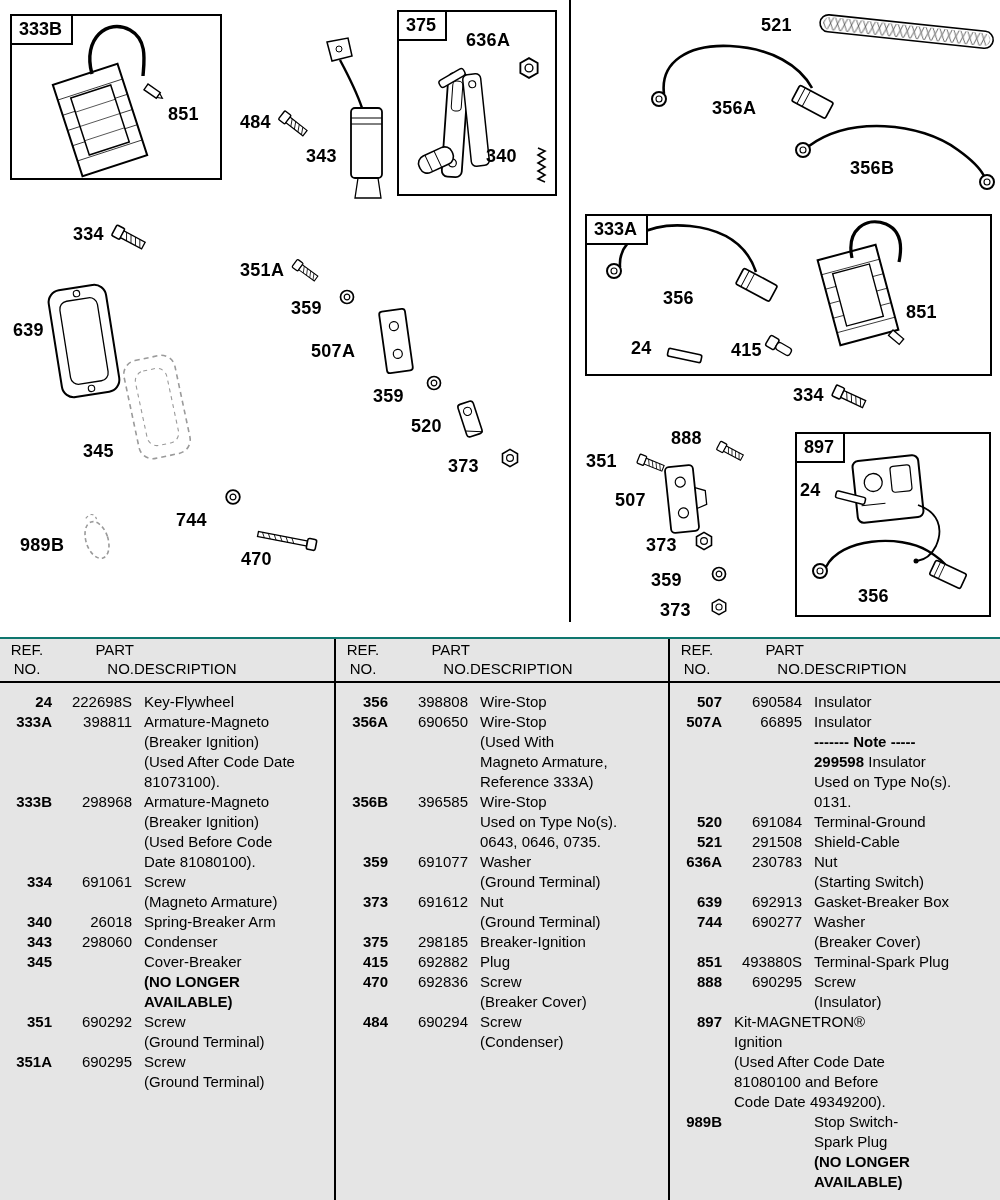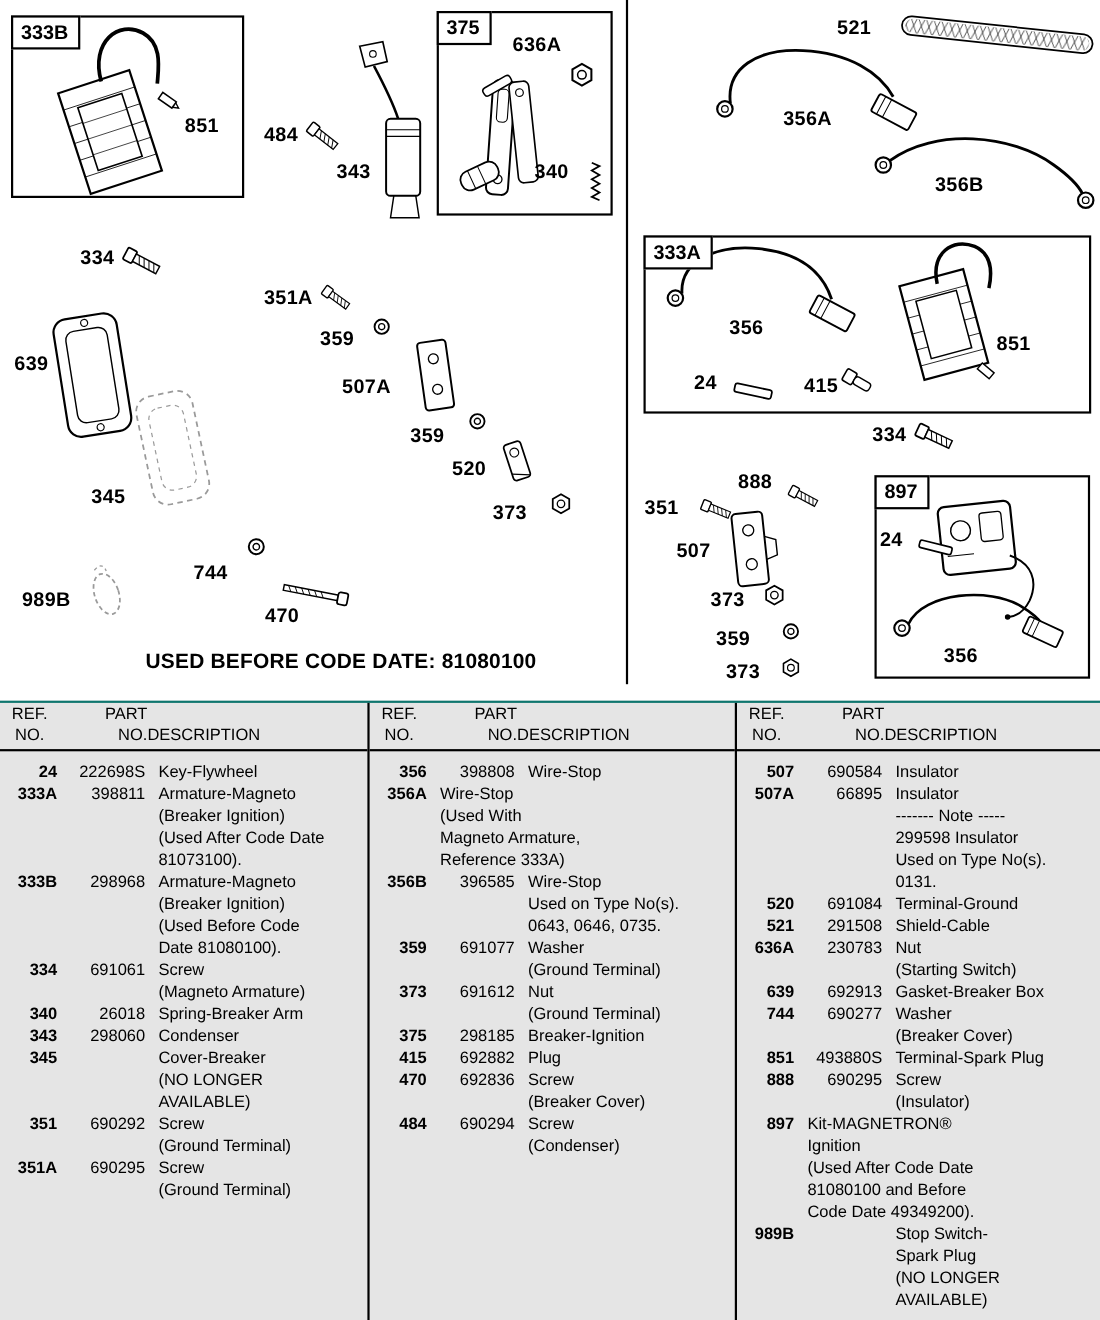"USED BEFORE CODE DATE: 81080100" div.footer-note { html: <div>USED BEFORE CODE DATE: 81080100</div> -> none }
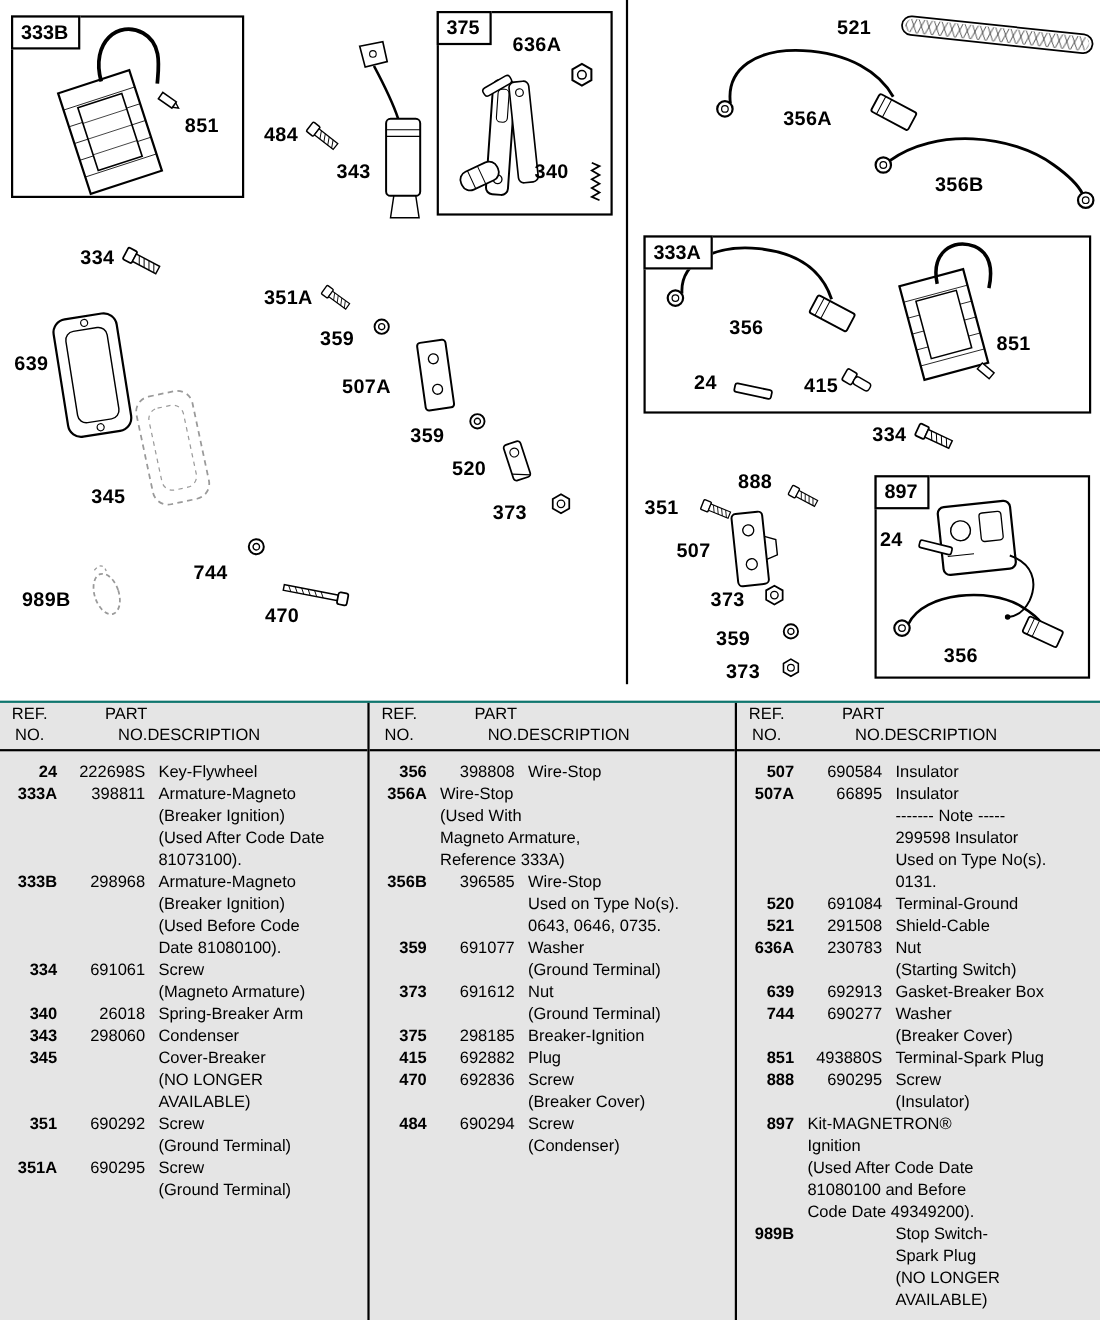"690650" div.c-part { html: none -> <div>690650</div> }
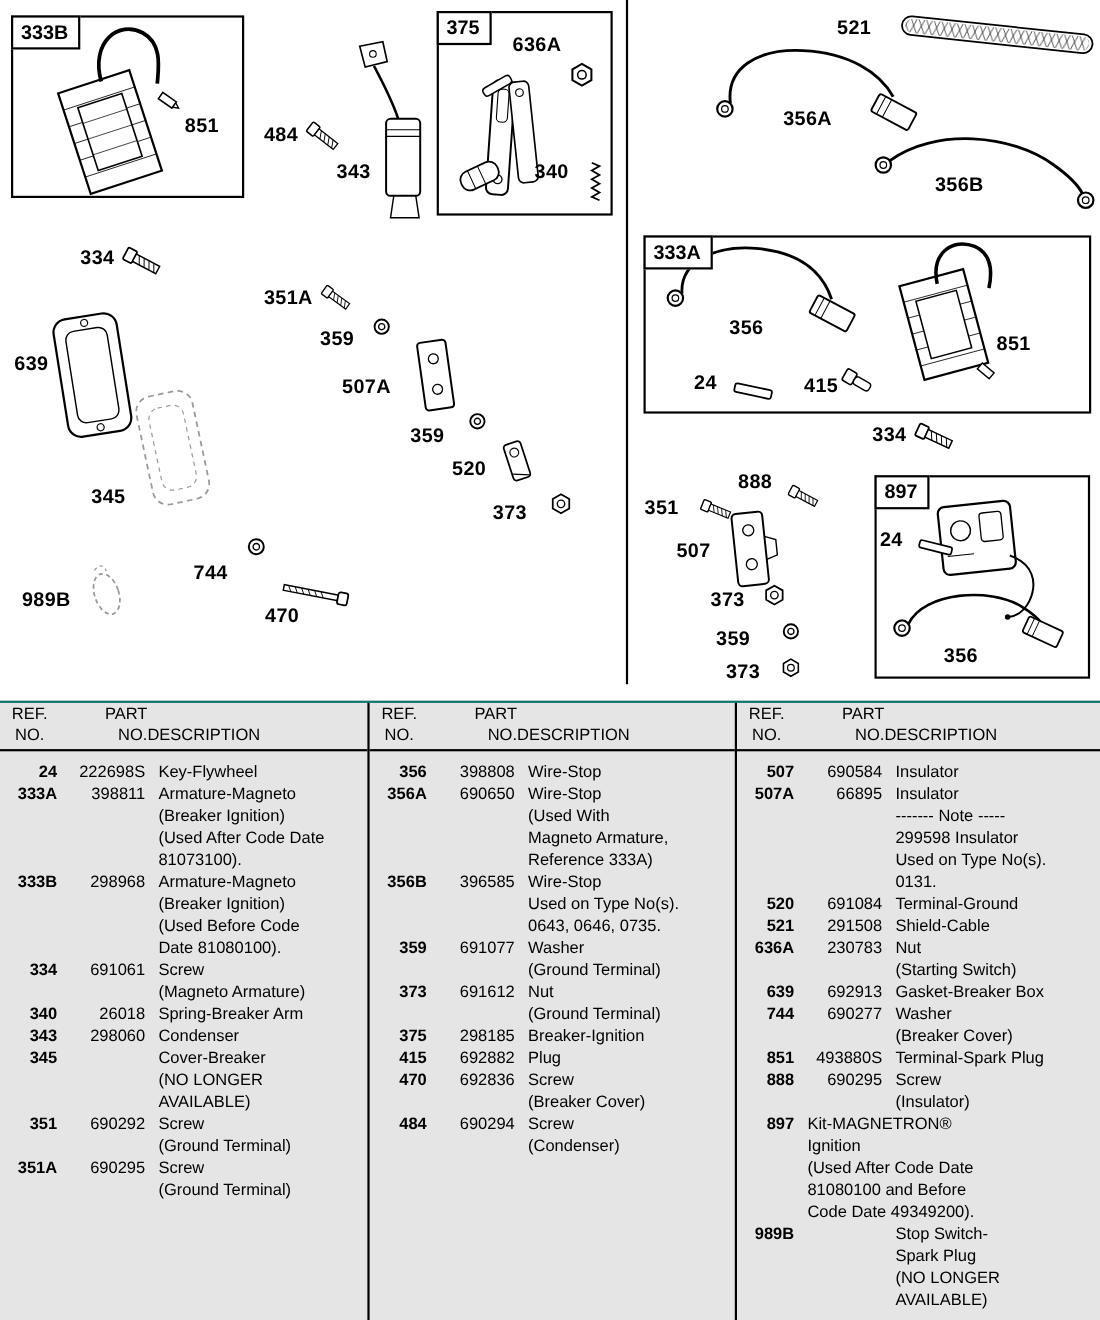"------- Note -----" .c-desc .b { font-weight: normal -> bold }
